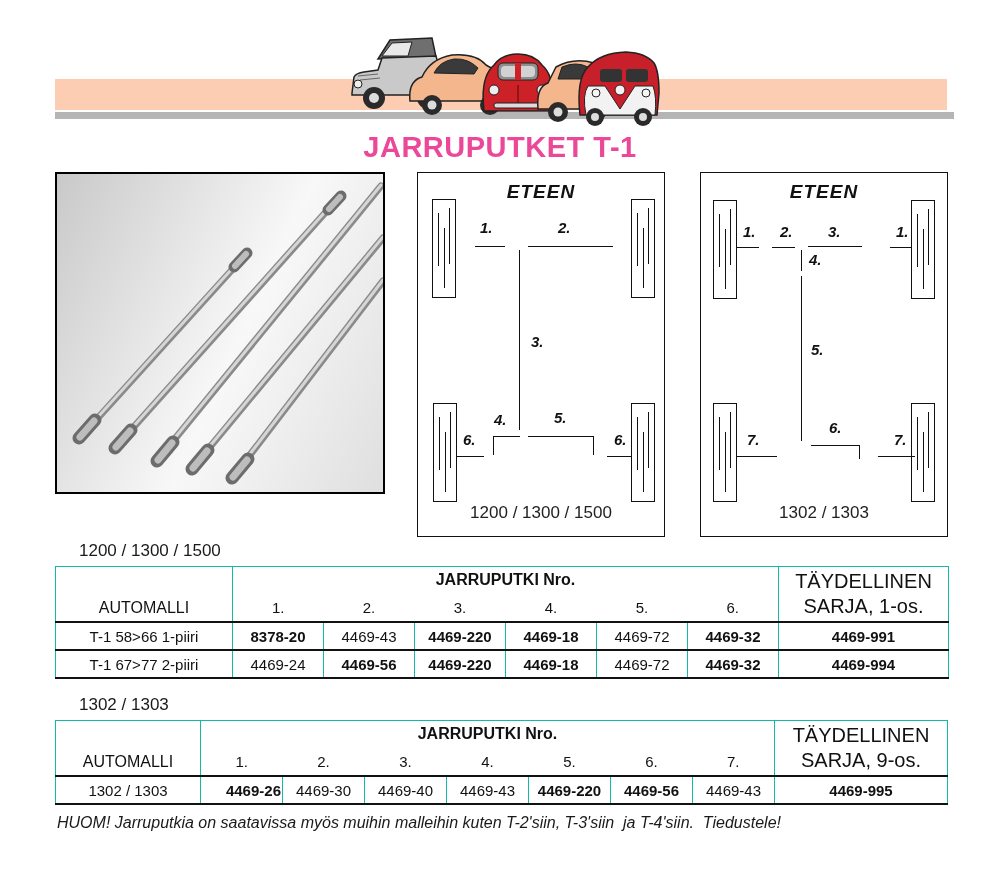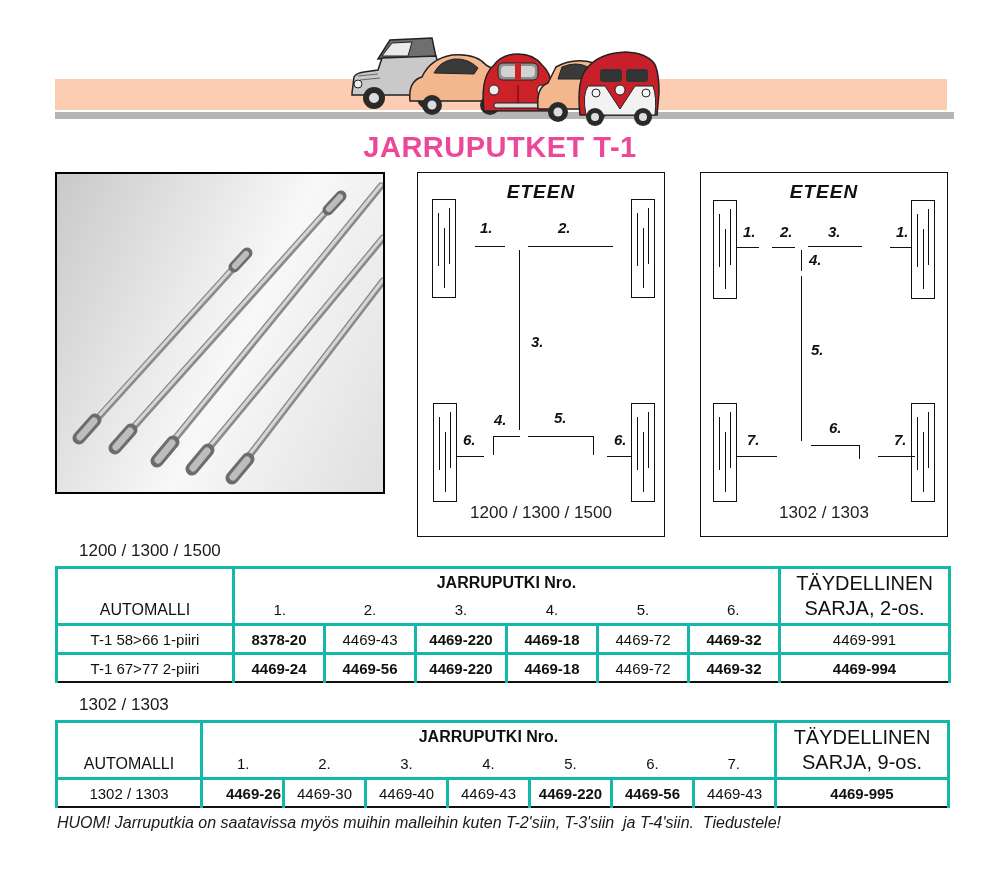"JARRUPUTKI Nro." table.parts td { border: 3px solid #14b8a6 -> 1px solid #14b8a6 }
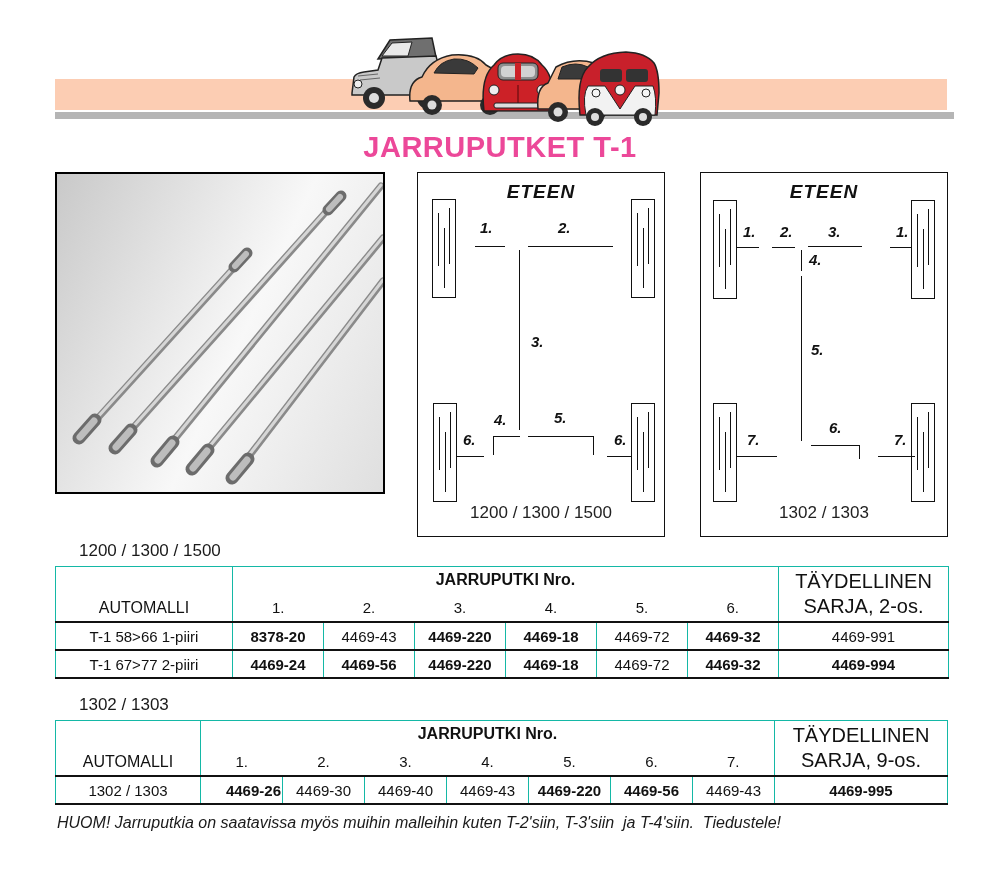"SARJA, 2-os." span { text: 2-os -> 1-os }
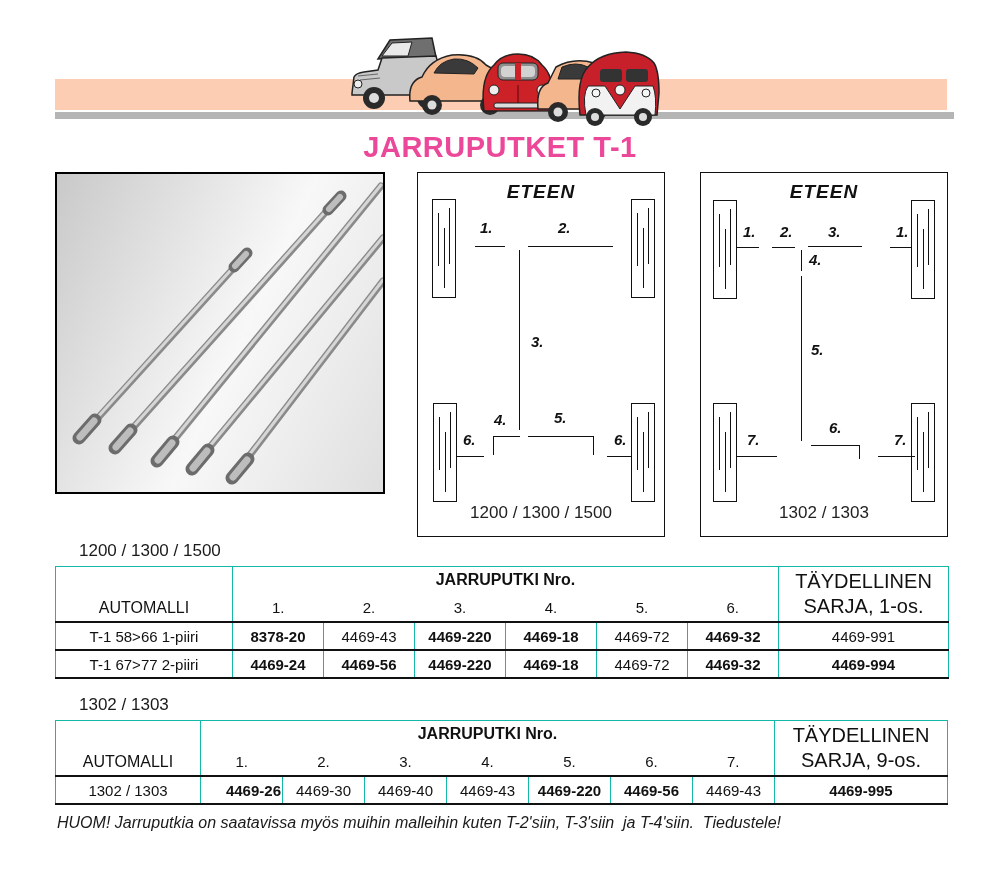"4469-991" td { font-weight: 400 -> 700 }
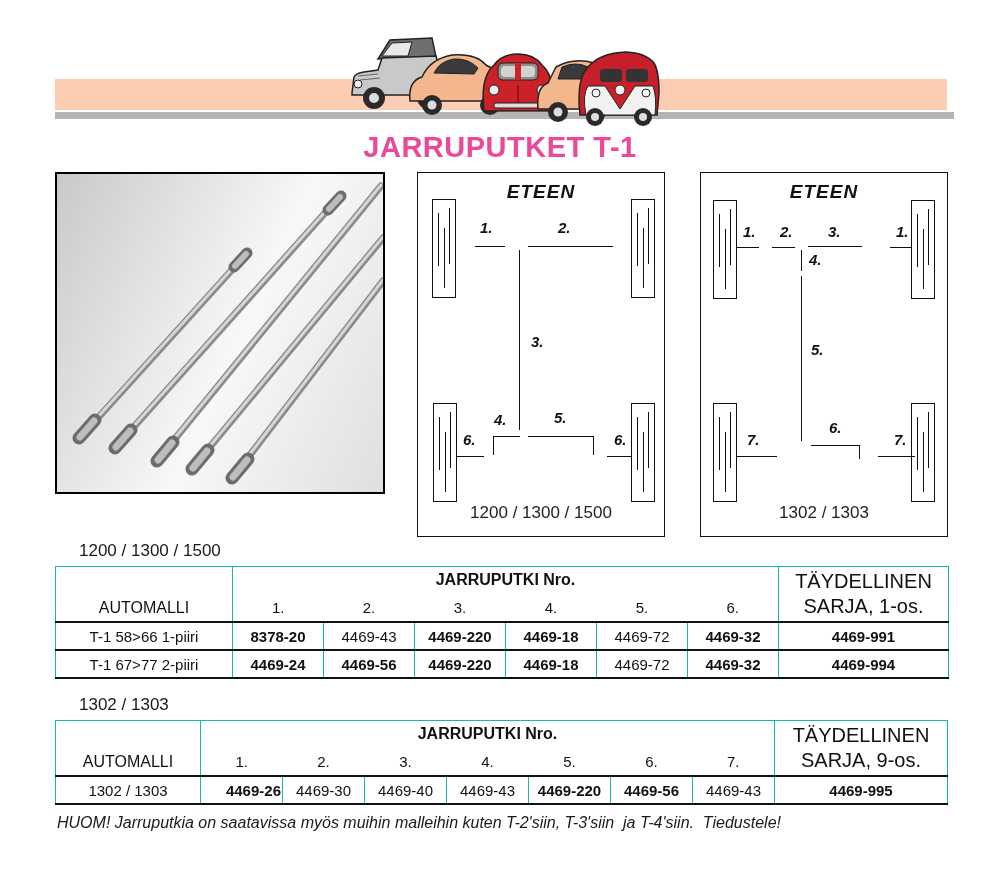"4469-24" td { font-weight: 700 -> 400 }
